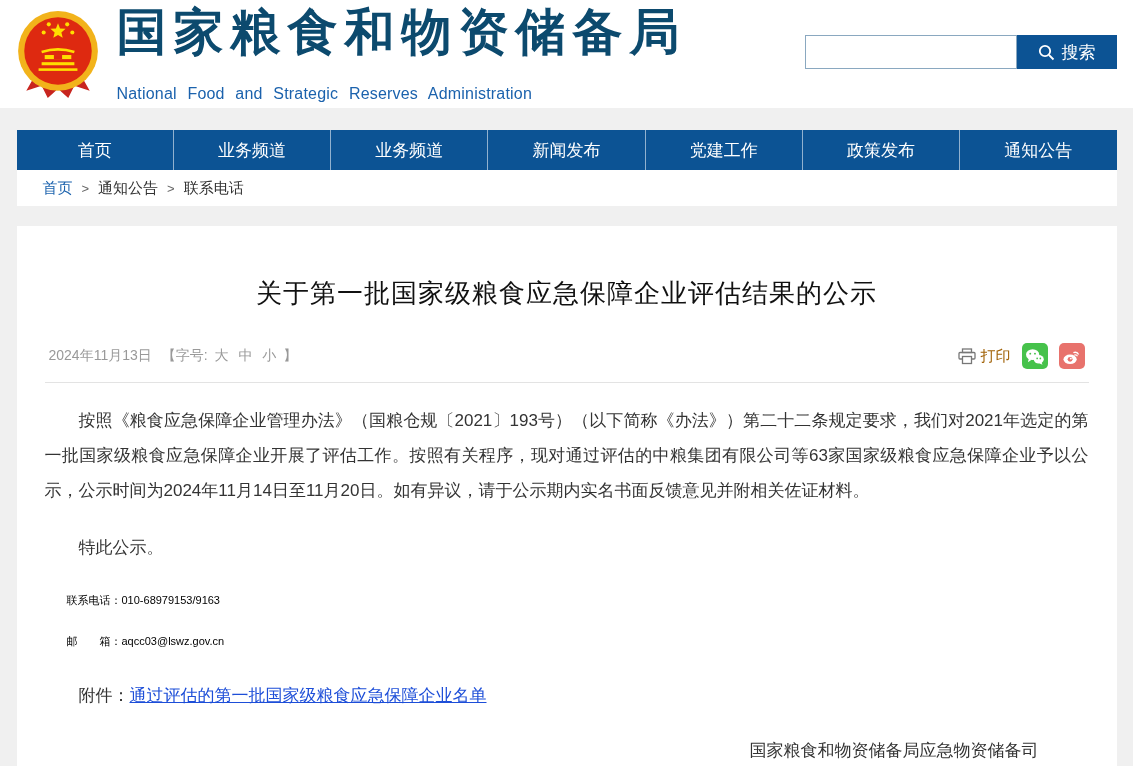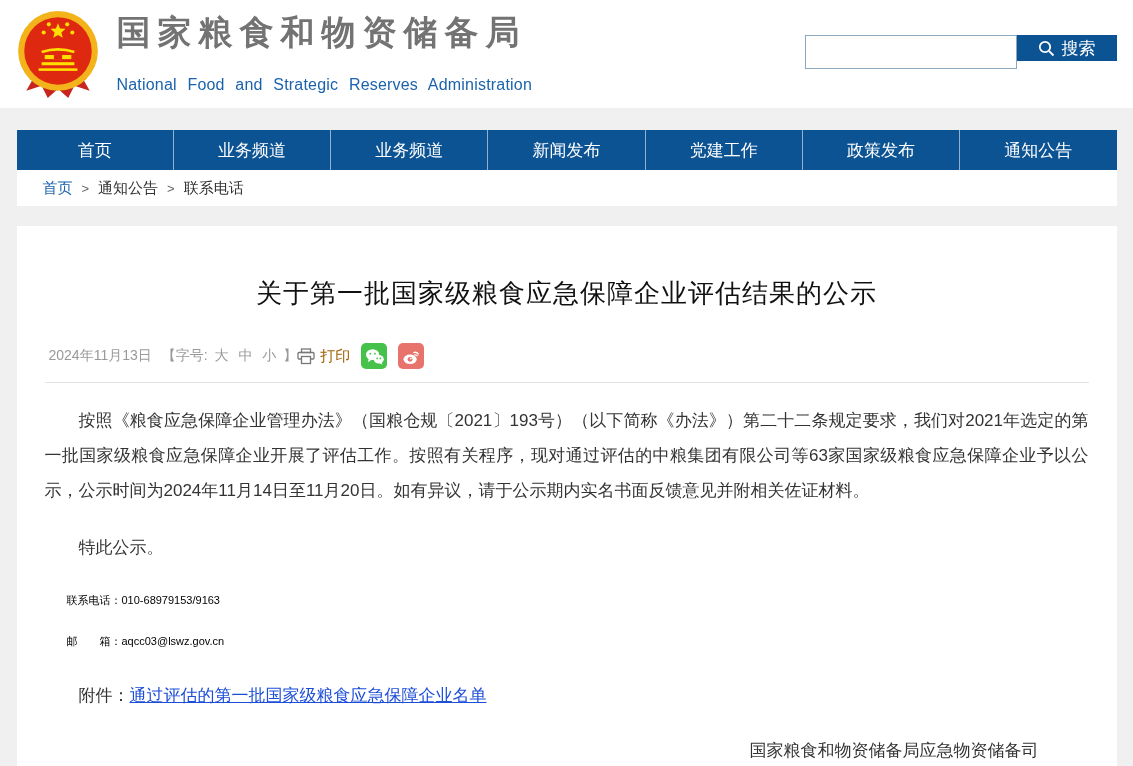"国家粮食和物资储备局" .brand-cn { color: #737373 -> #0c4a6e; font-size: 34px -> 50px }
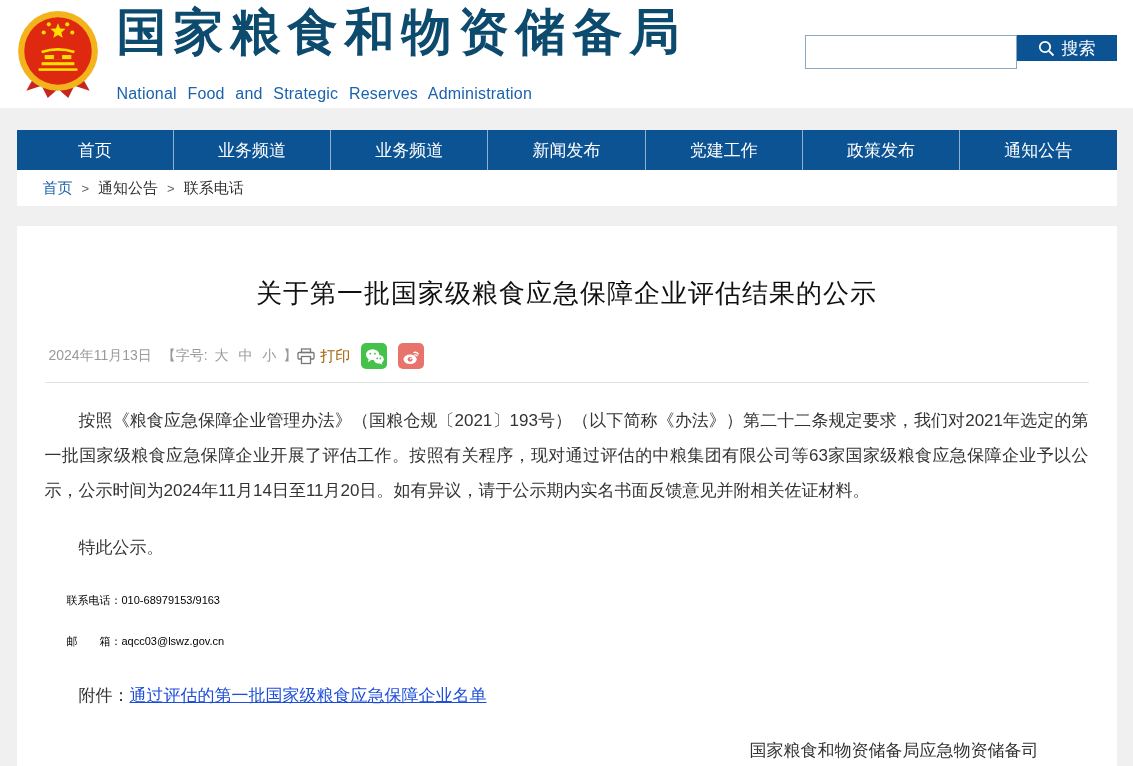"搜索" .search-btn { height: 26px -> 34px }
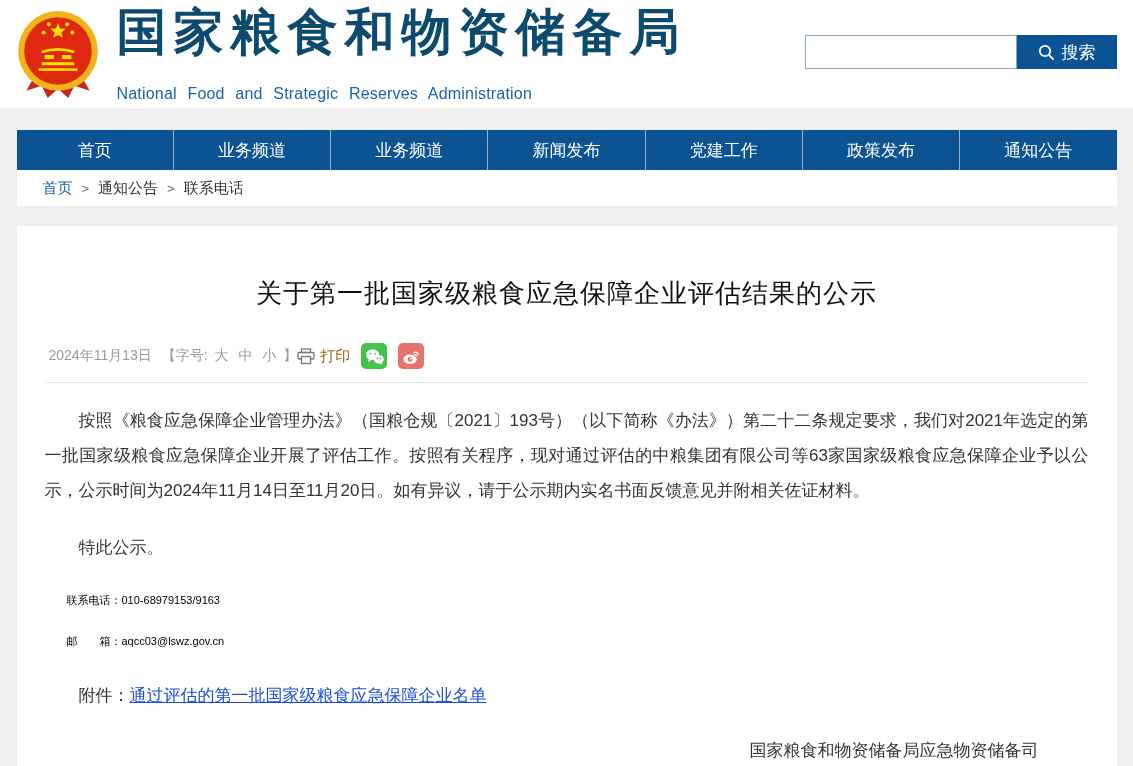"2024年11月13日" .meta-row { justify-content: flex-start -> space-between }
